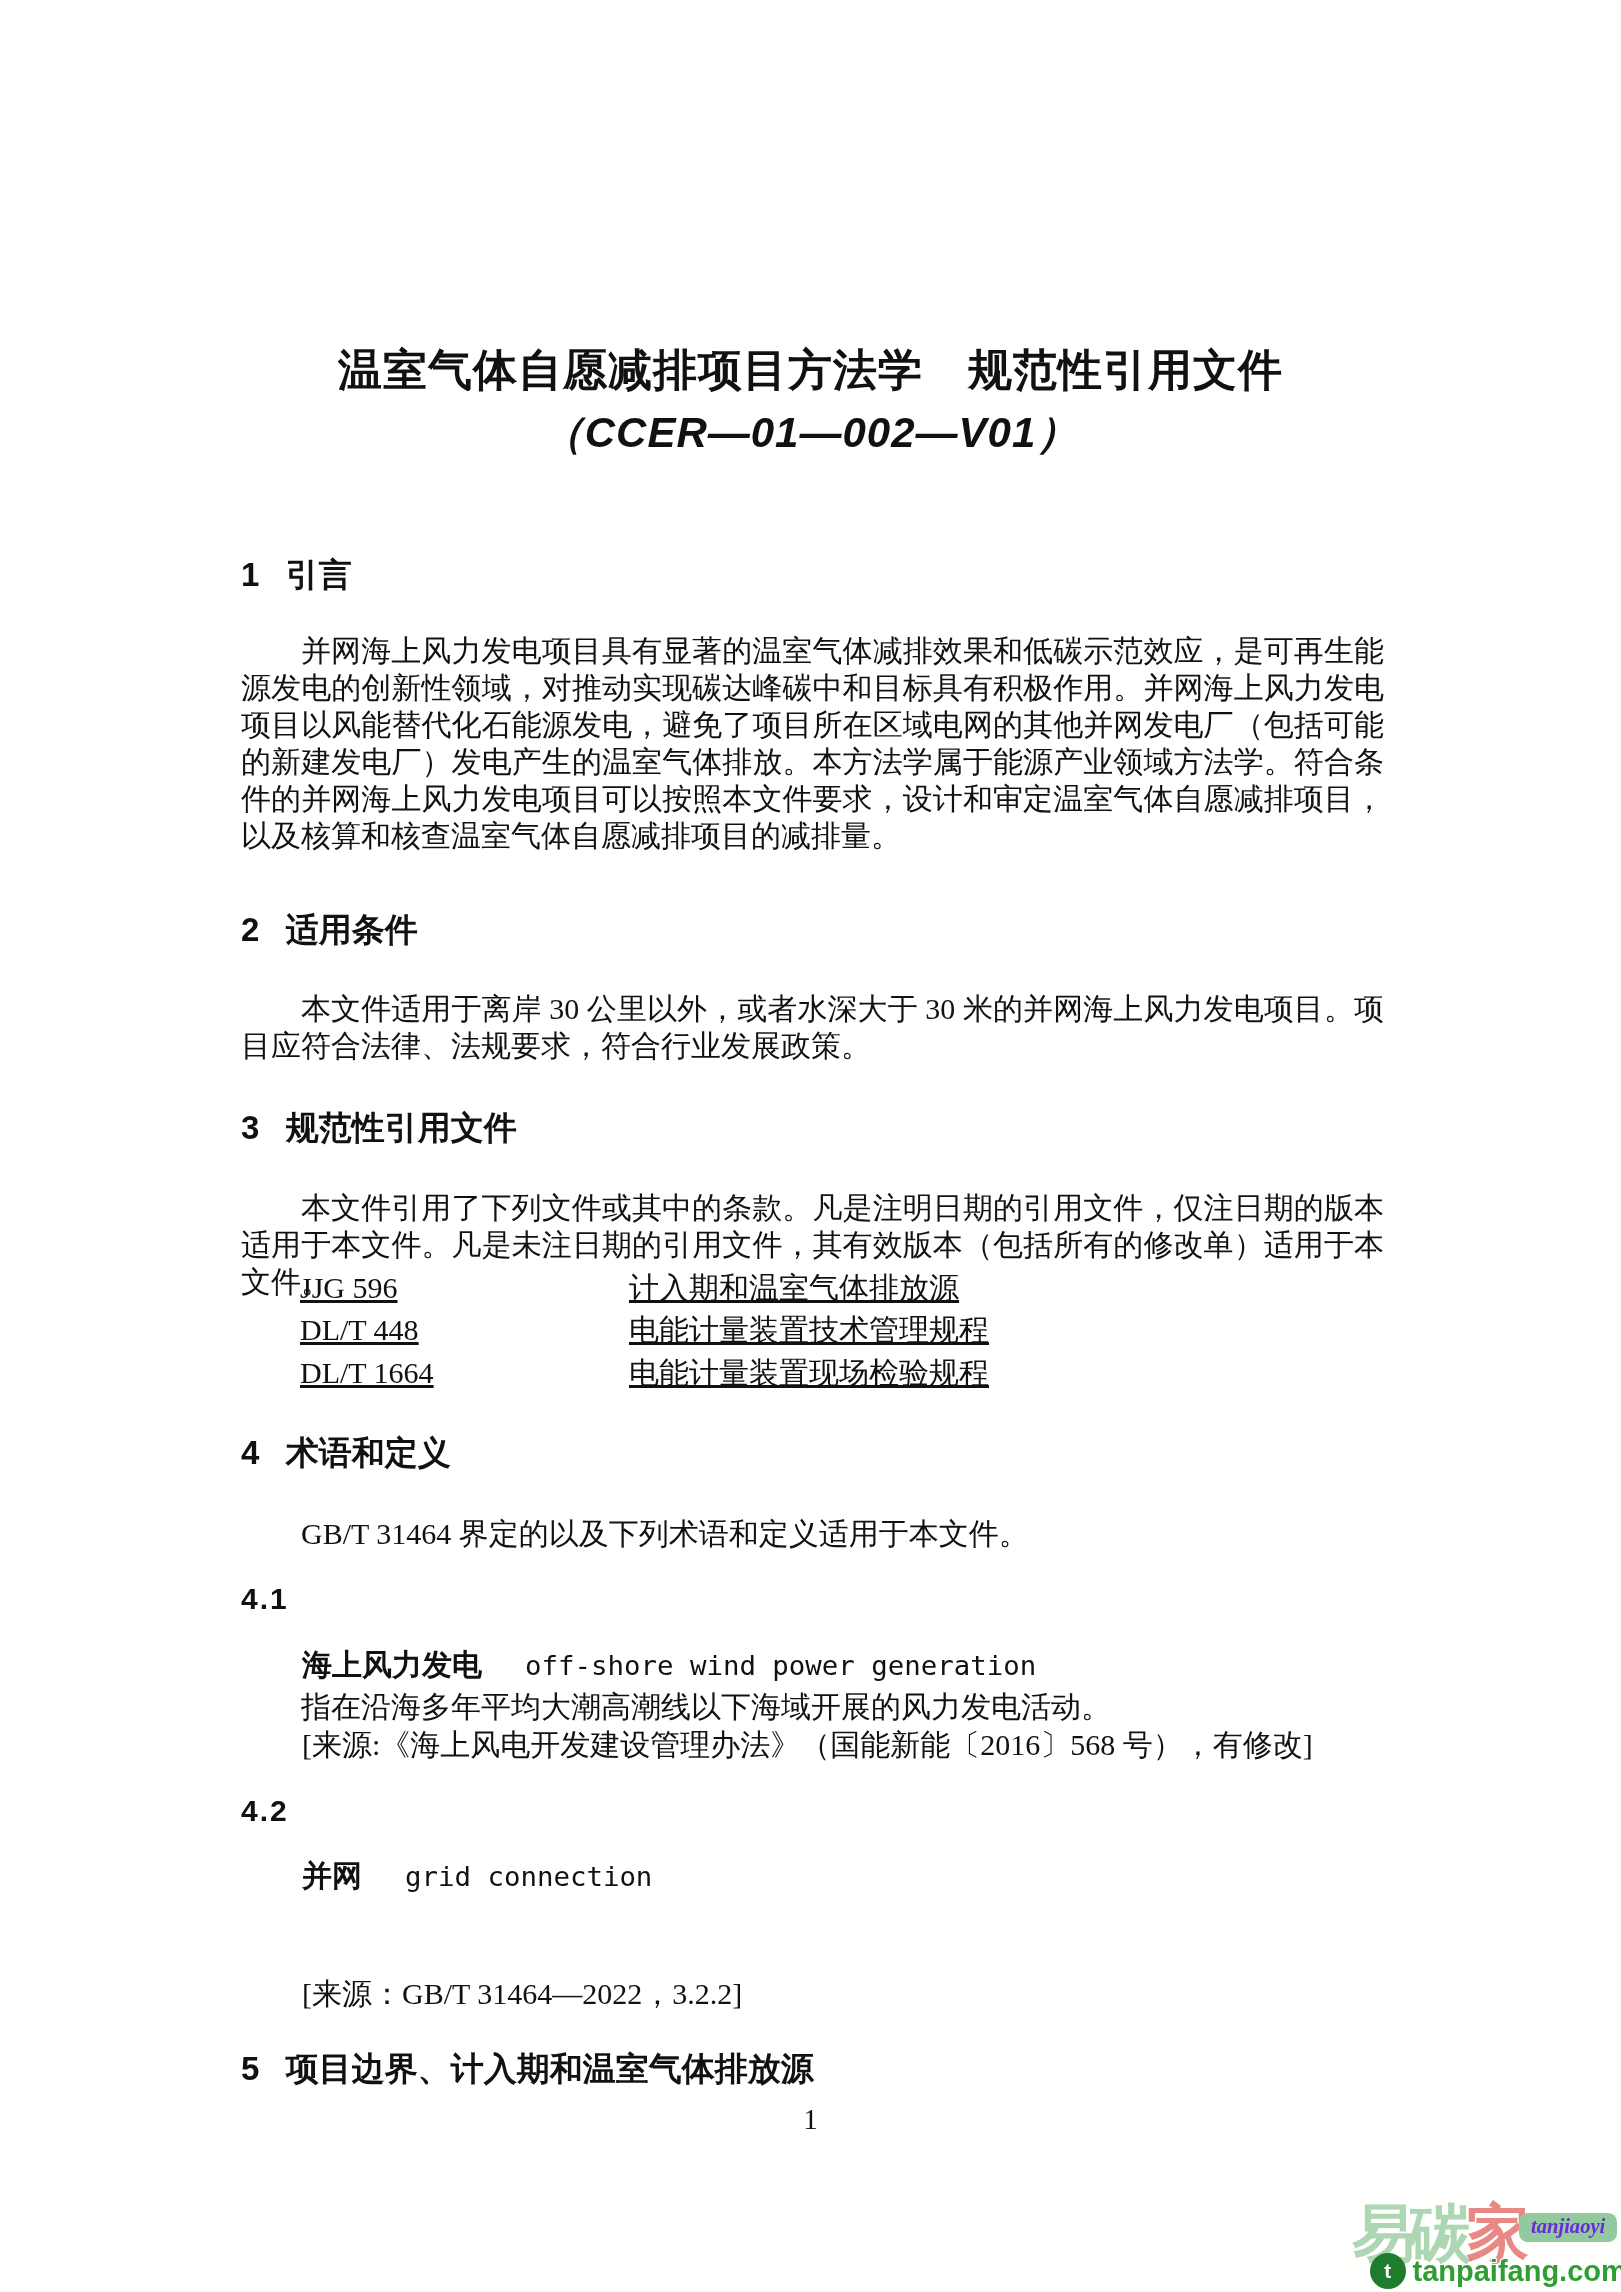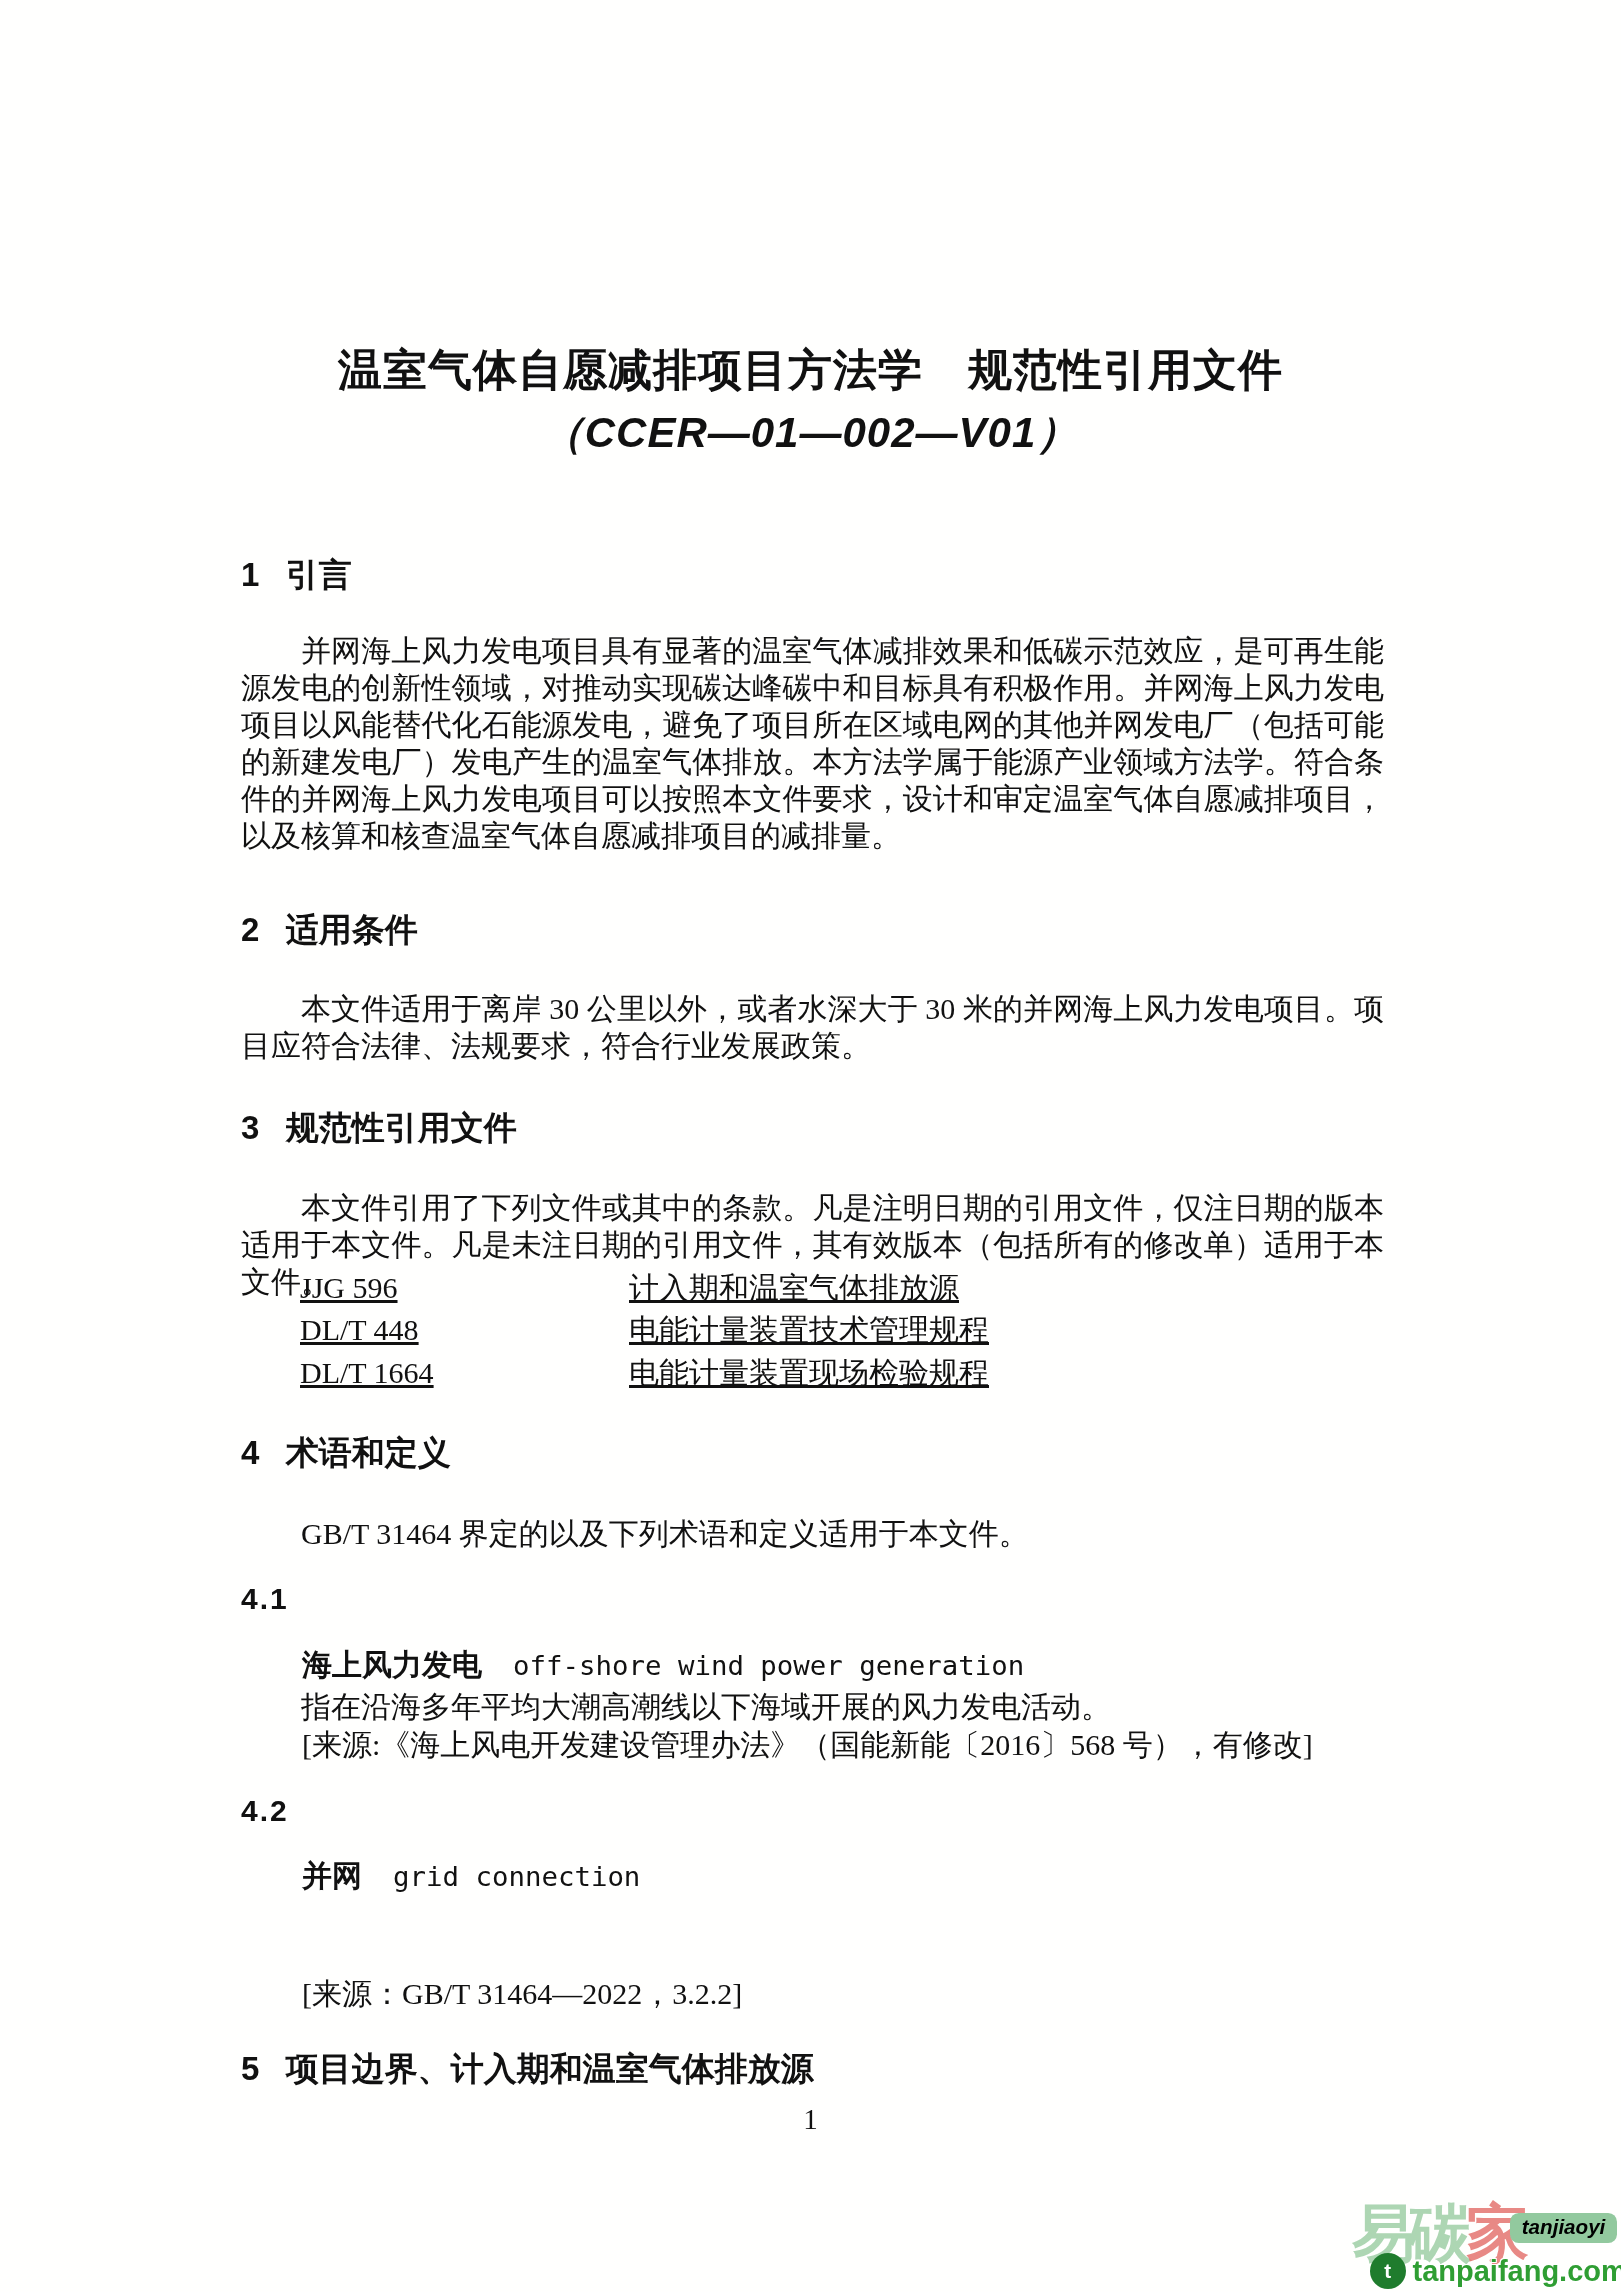"海上风力发电" .term-line { gap: 31px -> 43px }
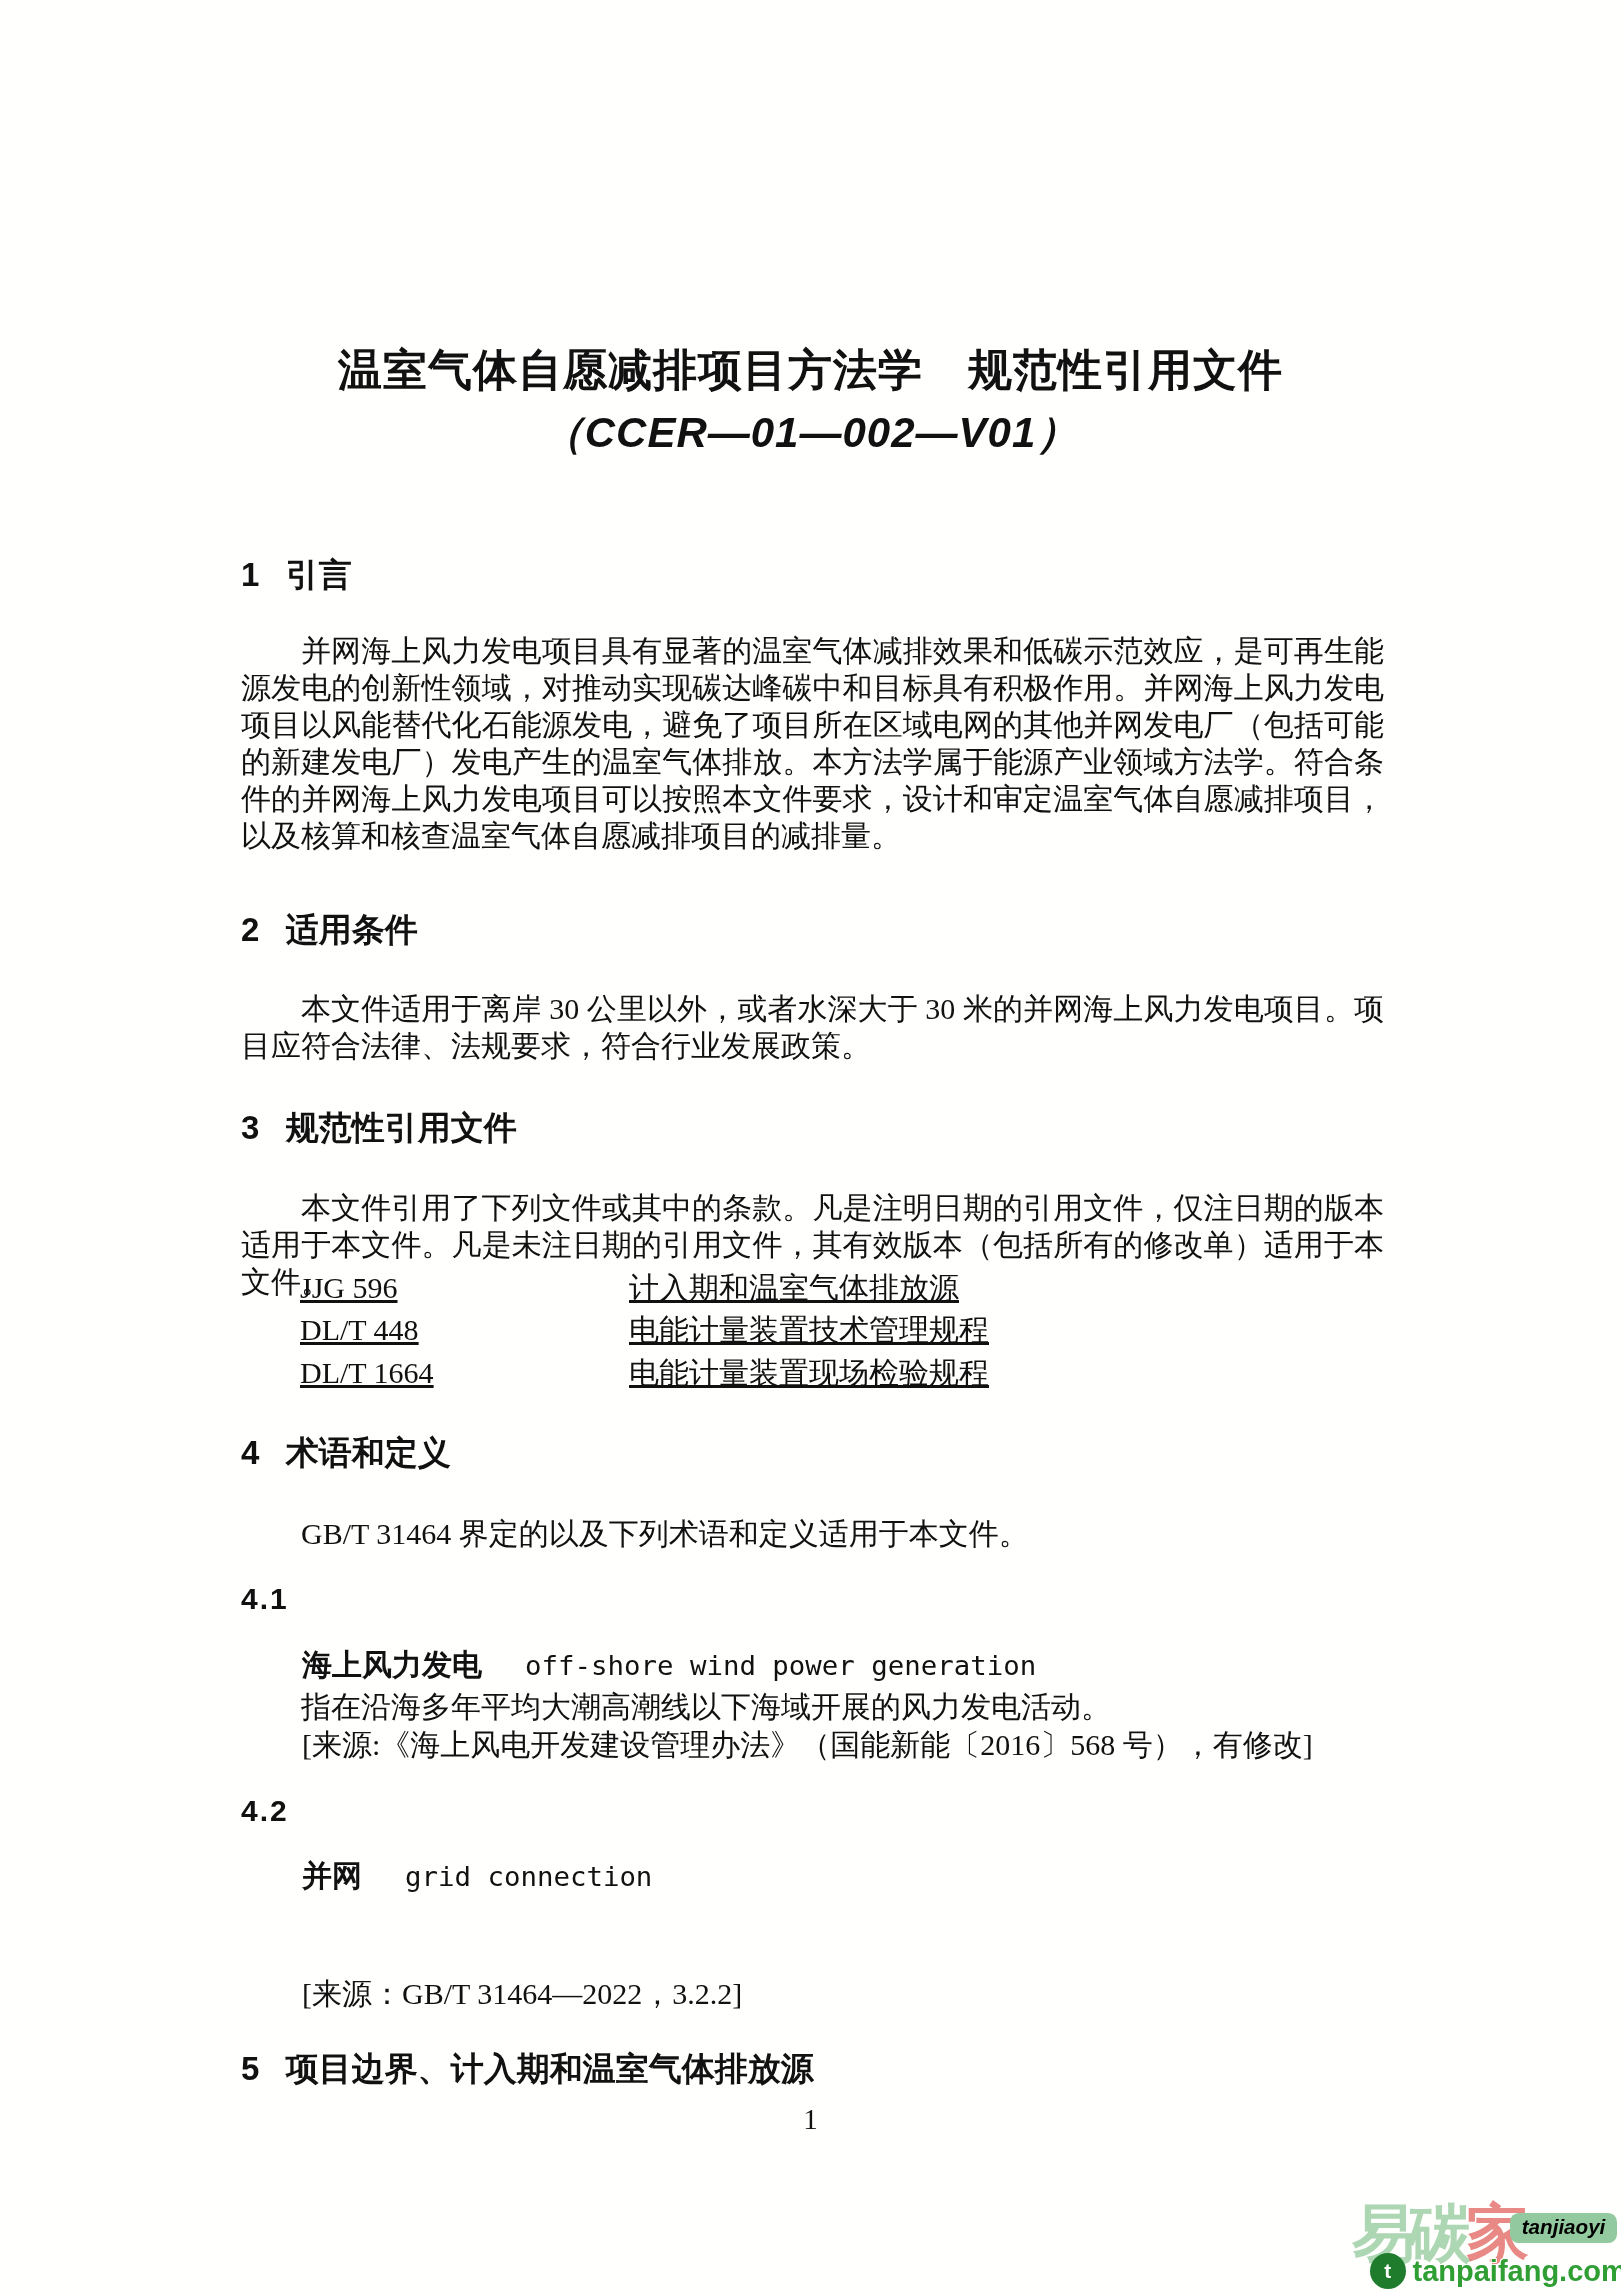"tanjiaoyi" .wm-badge { color: #000000 -> #6d28d9; font-family: Liberation Sans, sans-serif -> Liberation Serif, serif }
